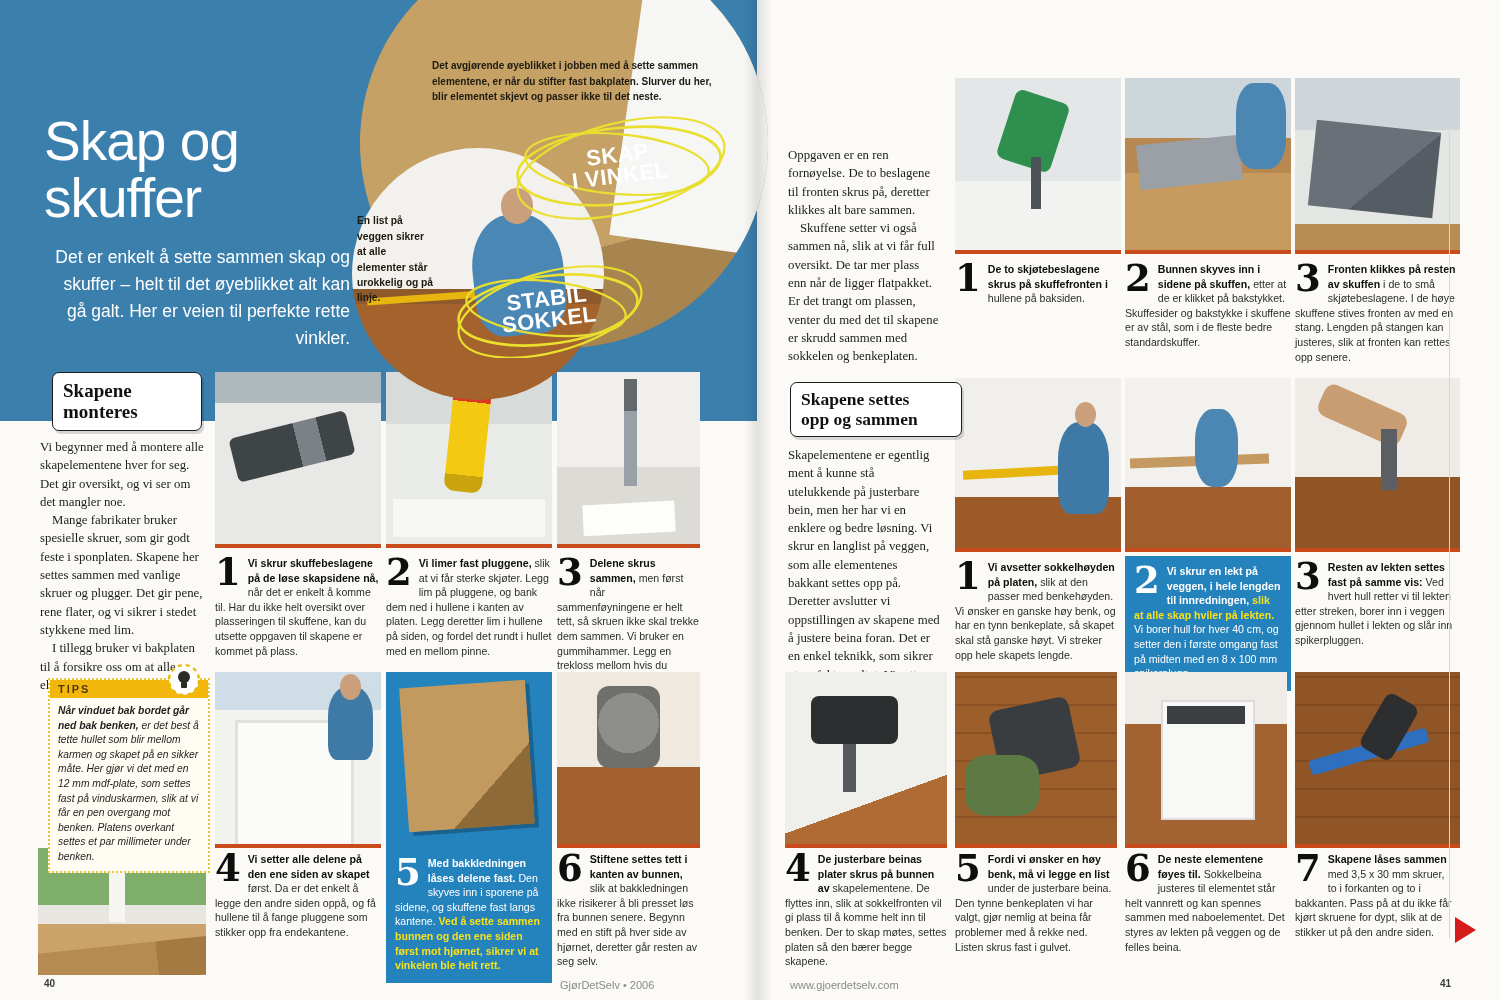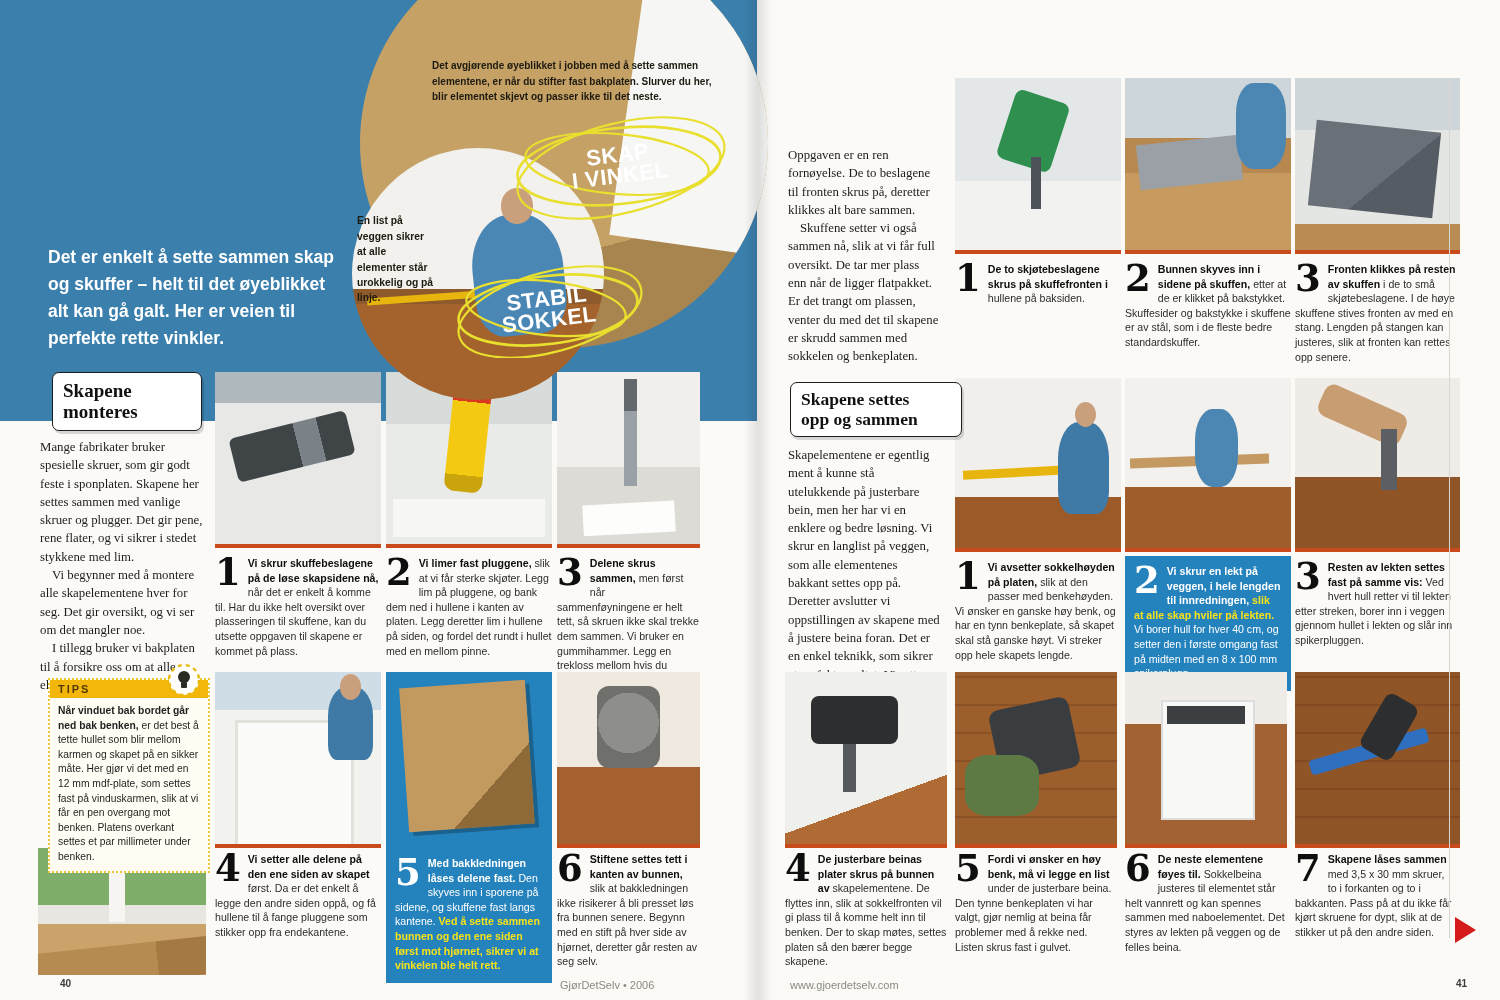"Skap og" h1.hero-title { html: none -> <h1> <span>Skap og</span> <span>skuffer</span> </h1> }
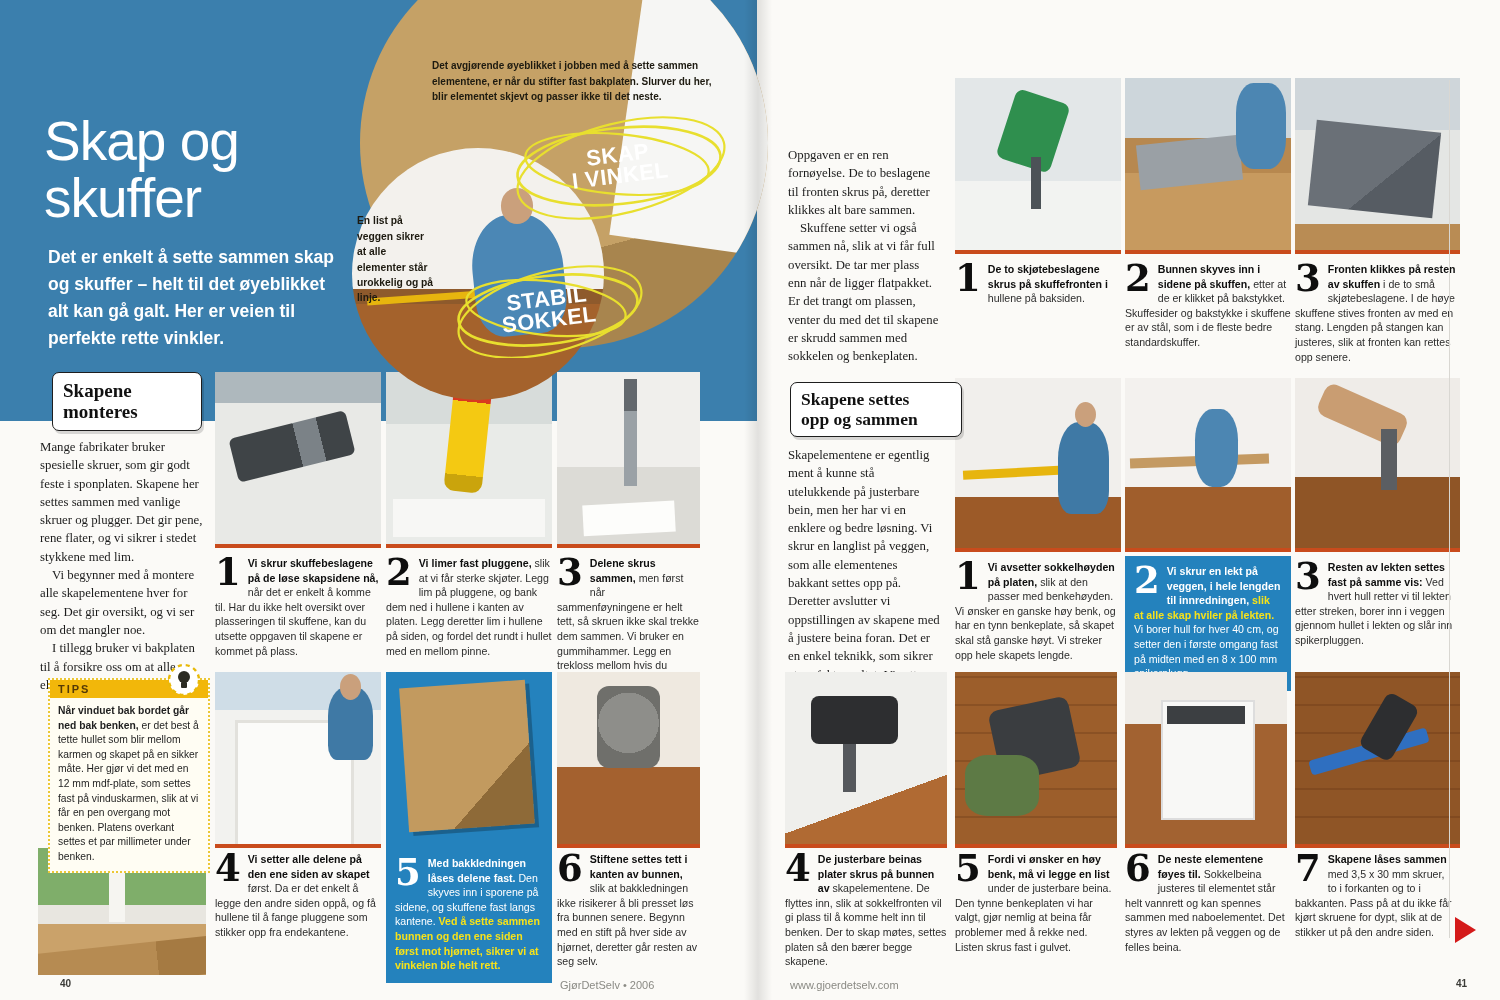"Det er enkelt å sette" .hero-intro { font-weight: 700 -> 400; text-align: none -> right }
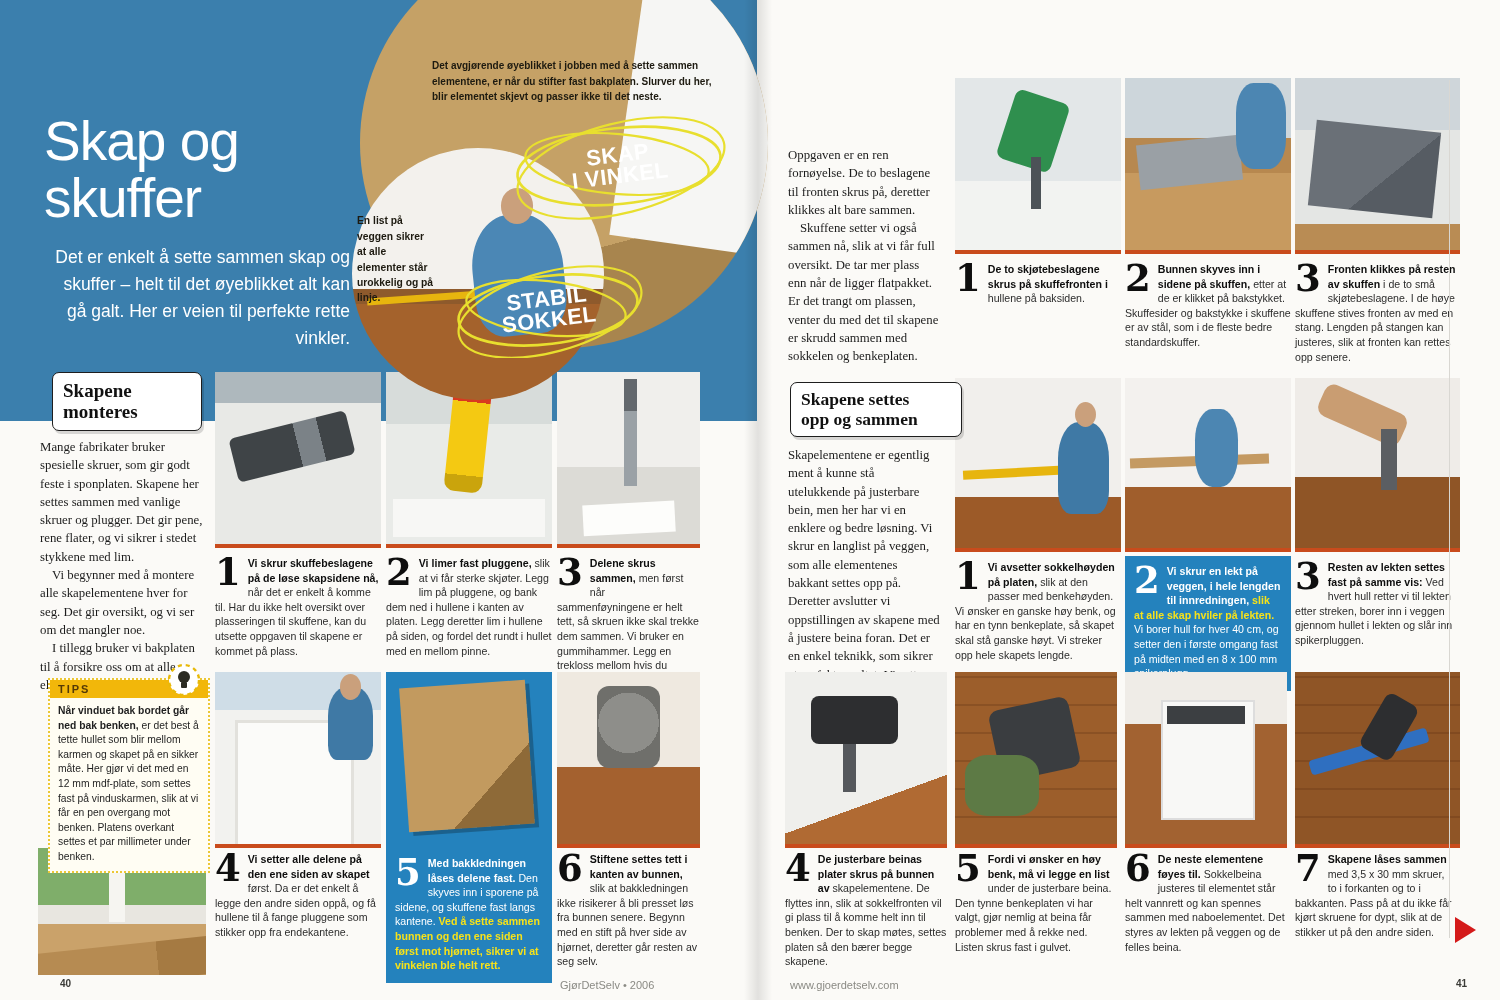"Mange fabrikater bruker spesielle" p { order: before "Vi begynner med å montere" -> after "Vi begynner med å montere" }
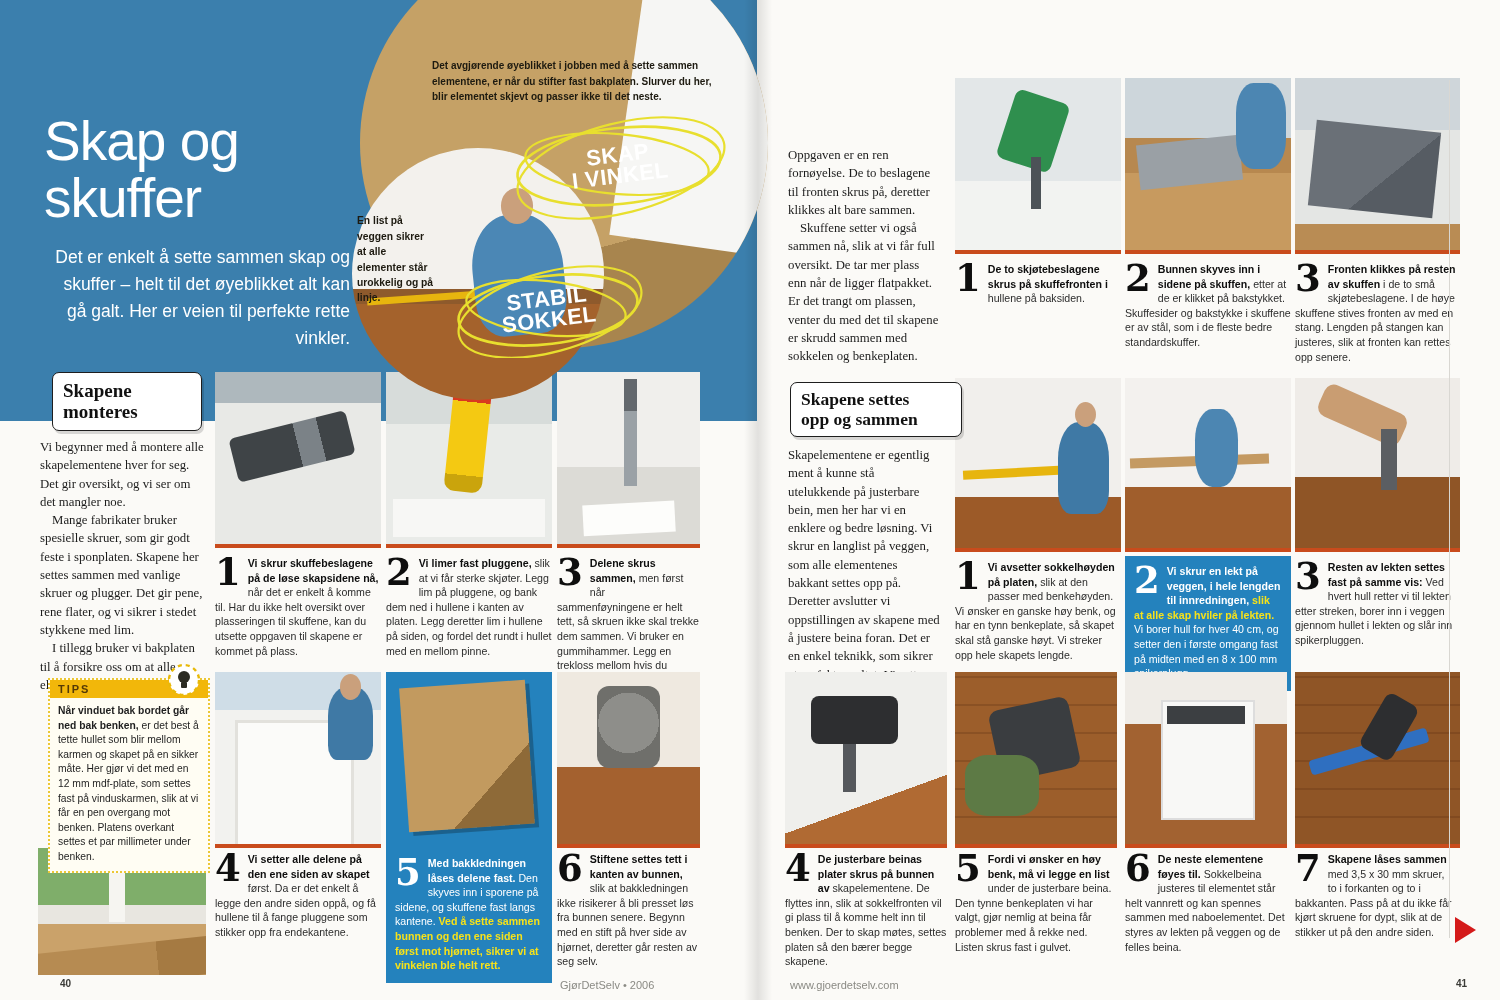"Når vinduet bak bordet går" .tips-body { font-style: none -> italic }
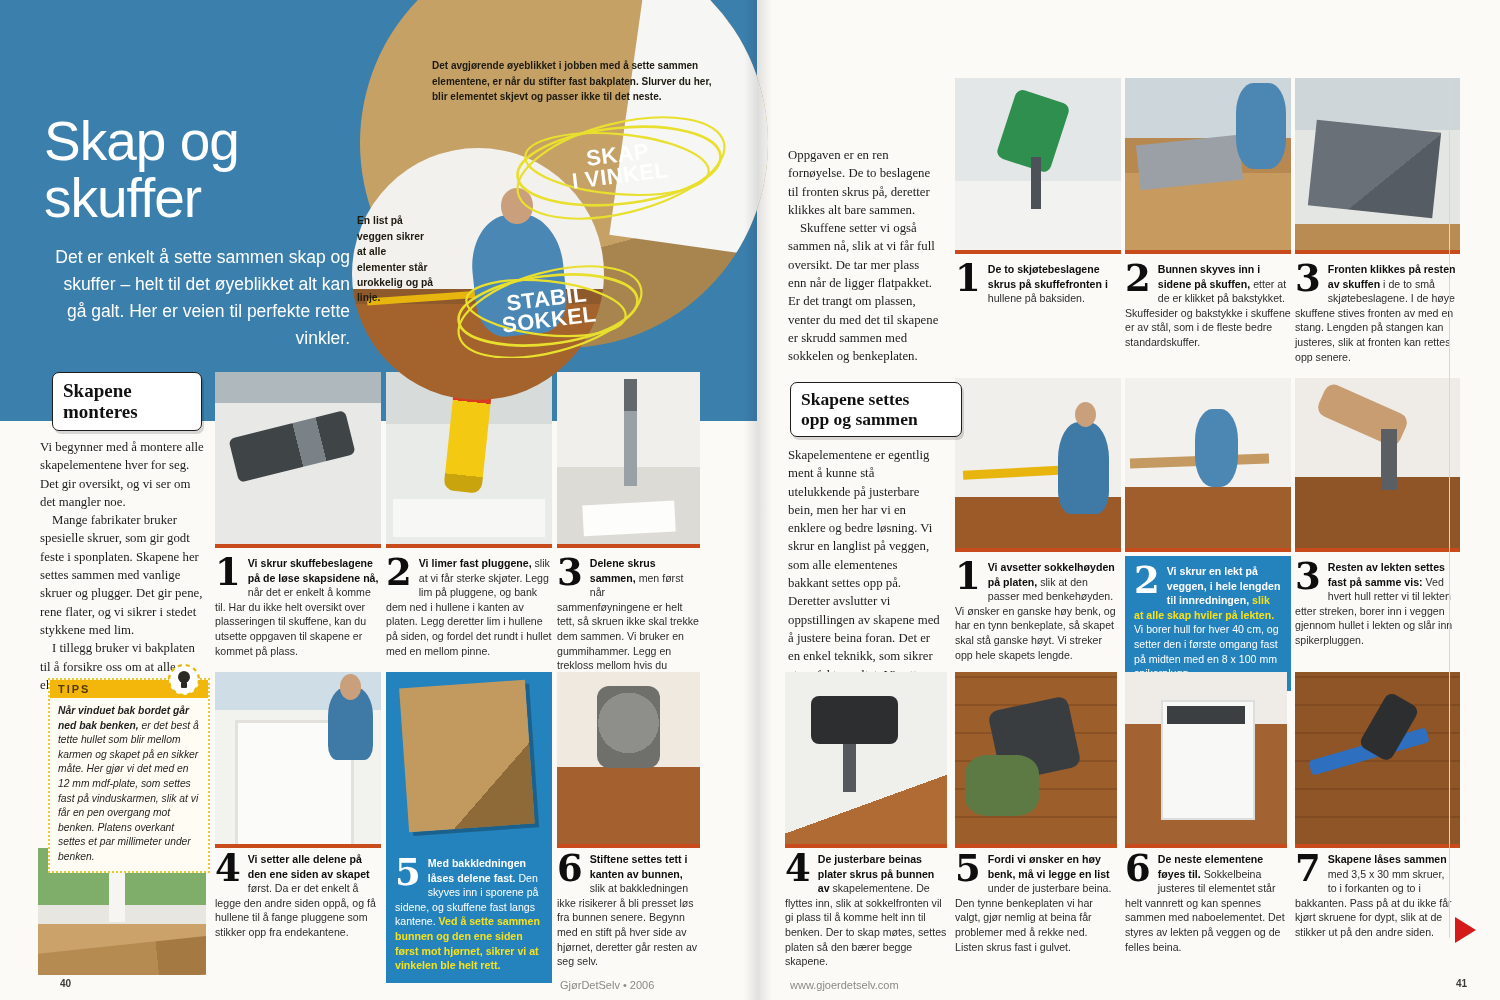"40" .pnum { margin-left: 16px -> none }
